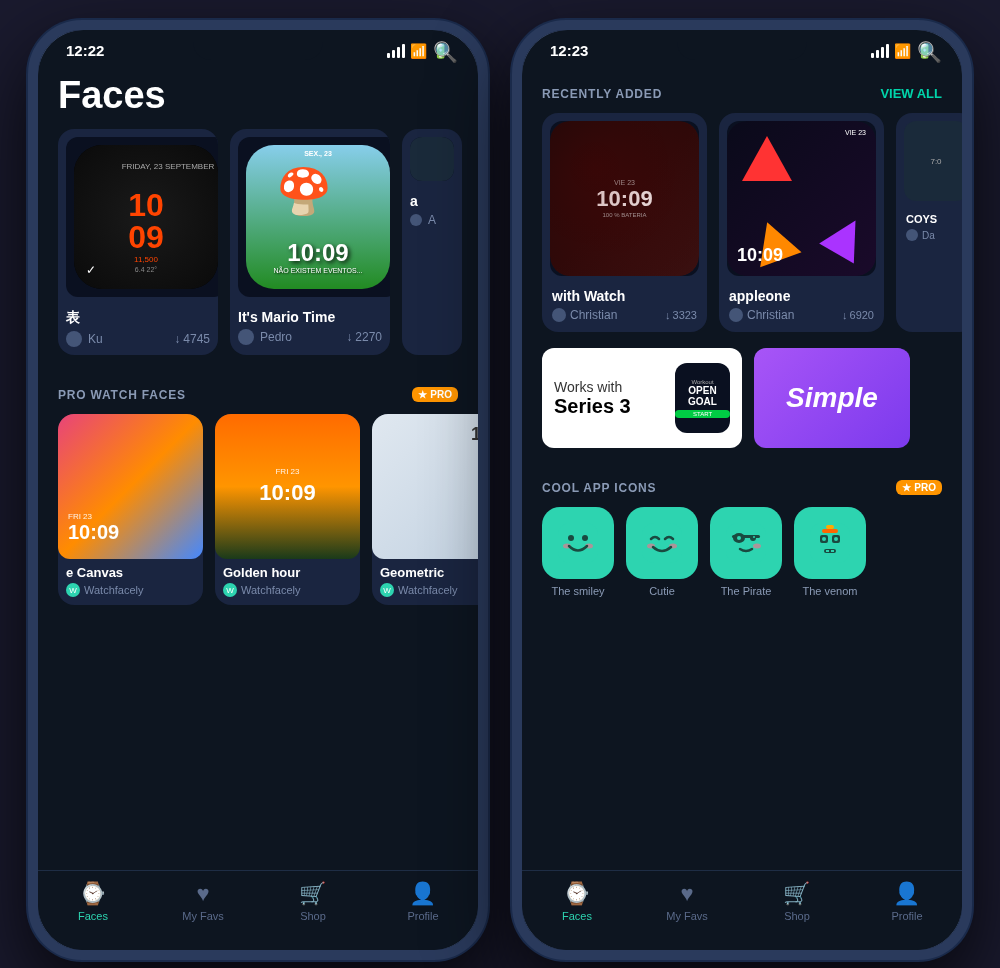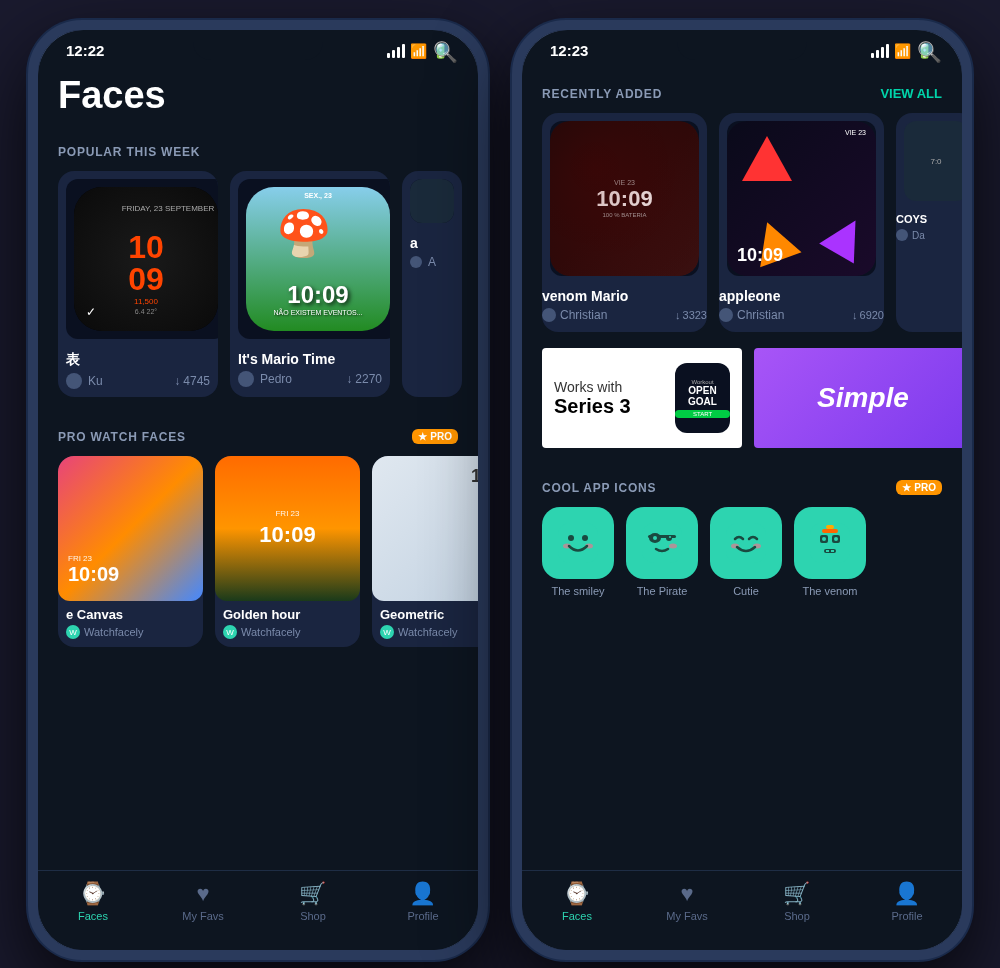"POPULAR THIS WEEK" div.section-header { html: <div> <span>POPULAR THIS WEEK</span> </div> -> none }
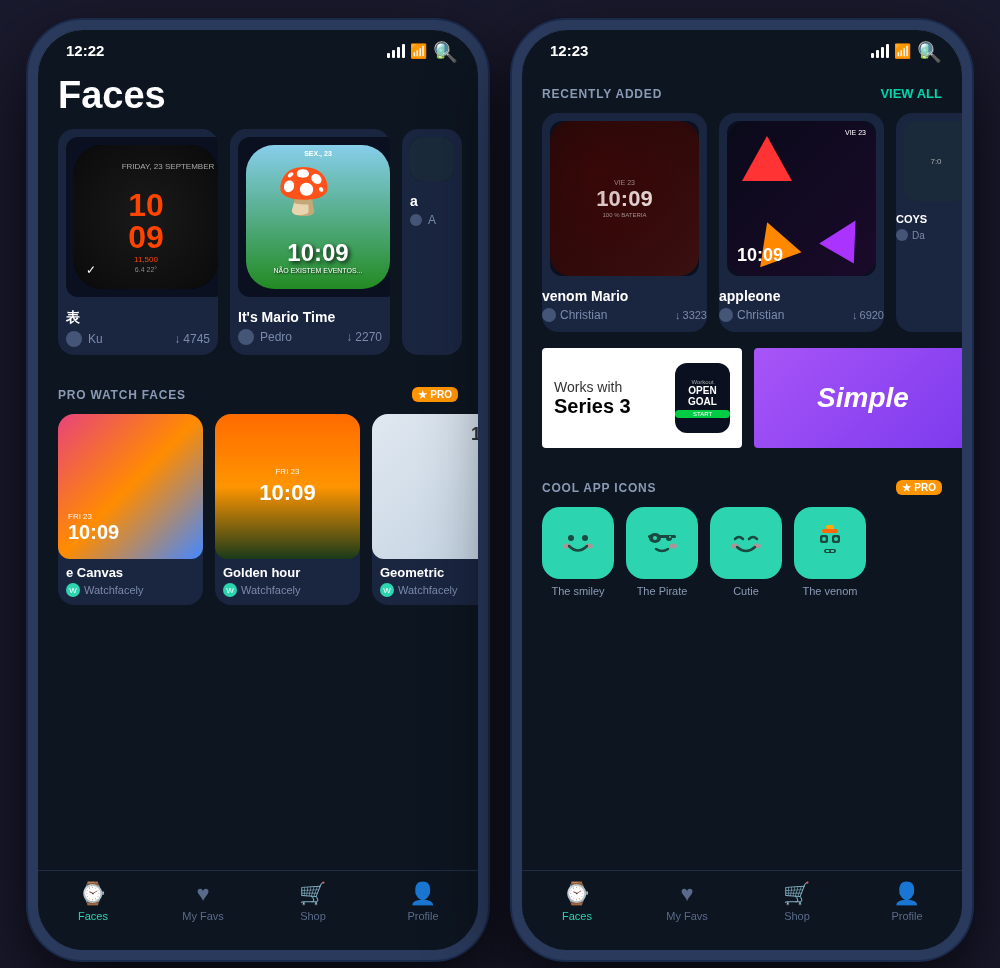"COYS" .recently-info { padding: 4px 0 10px -> 4px 10px 10px }
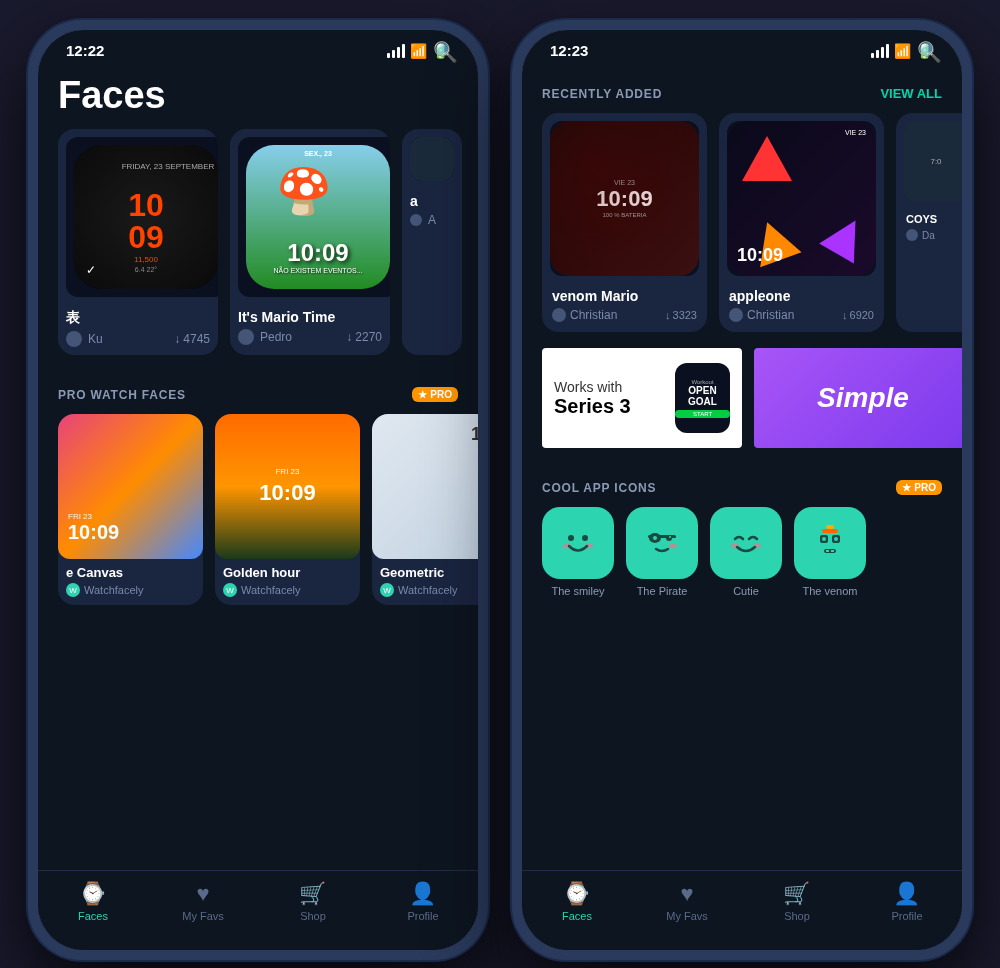"venom Mario" div.recently-title { text: venom Mario -> with Watch }
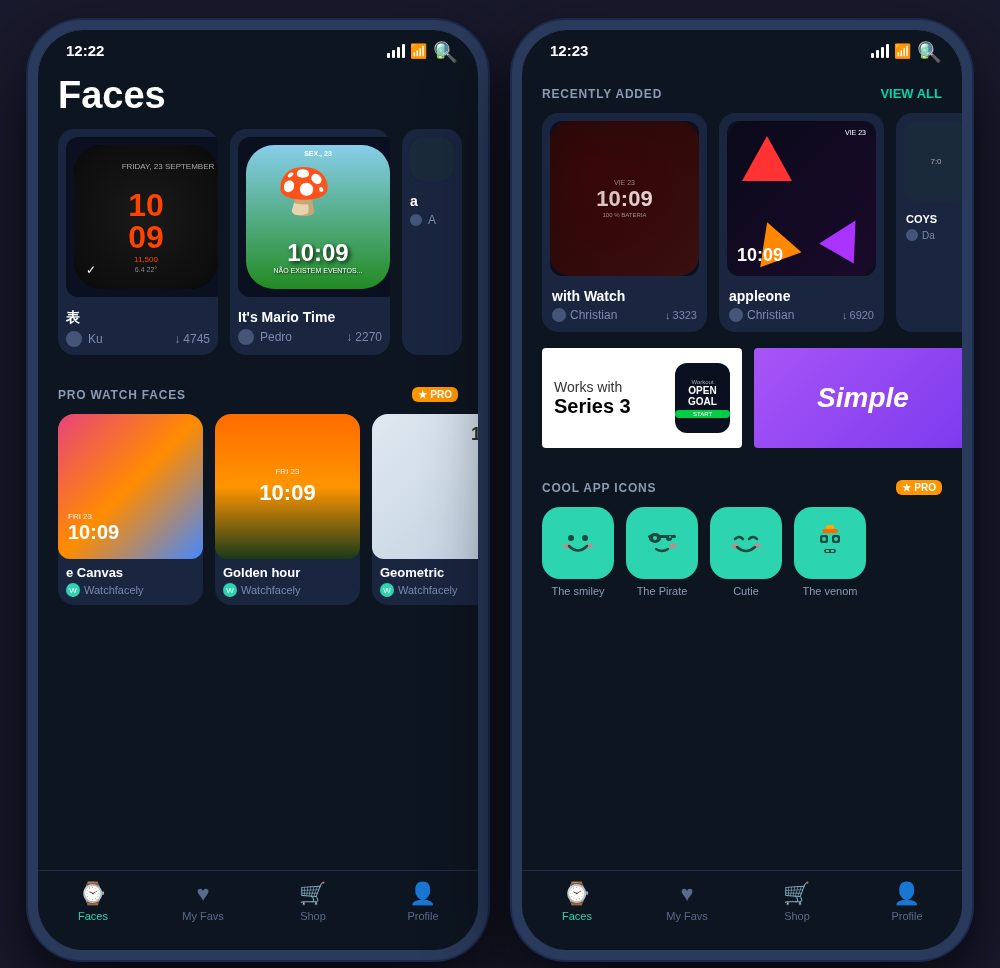"Works with" .collection-card { border-radius: 4px -> 12px }
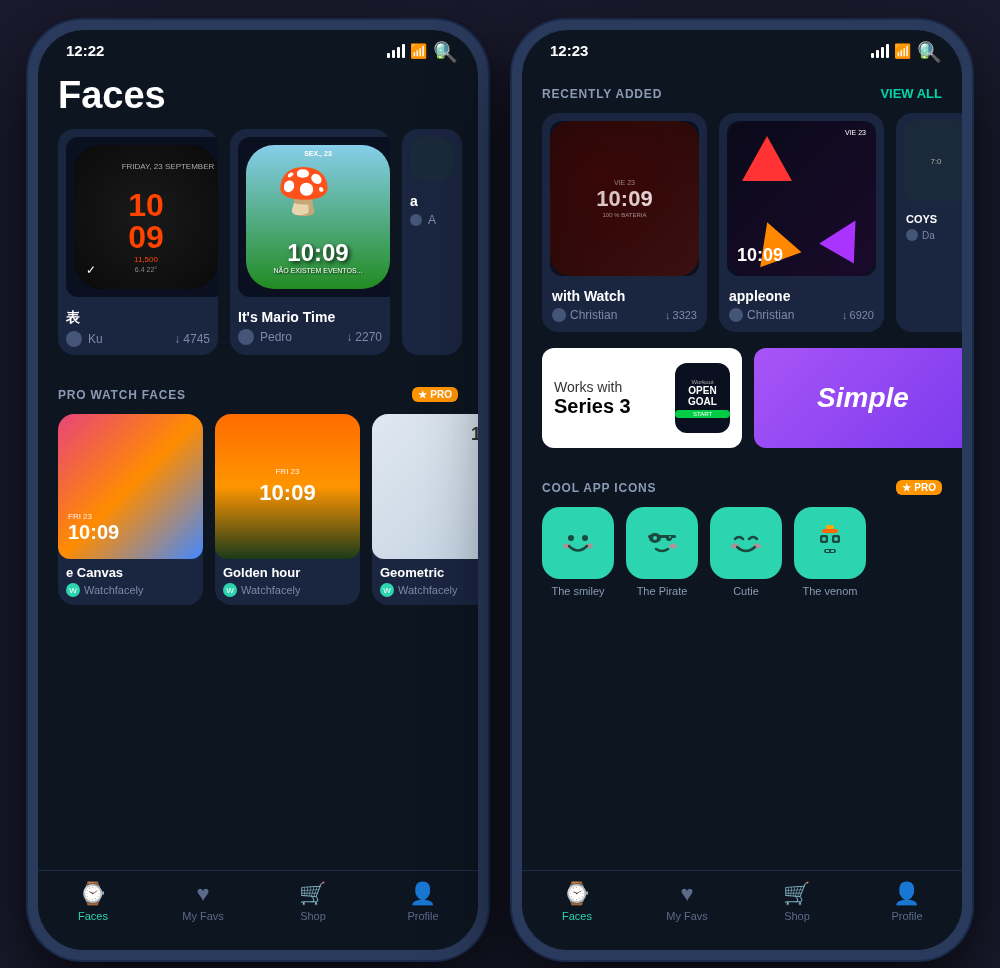"Simple" .collection-card-simple { width: 218px -> 156px }
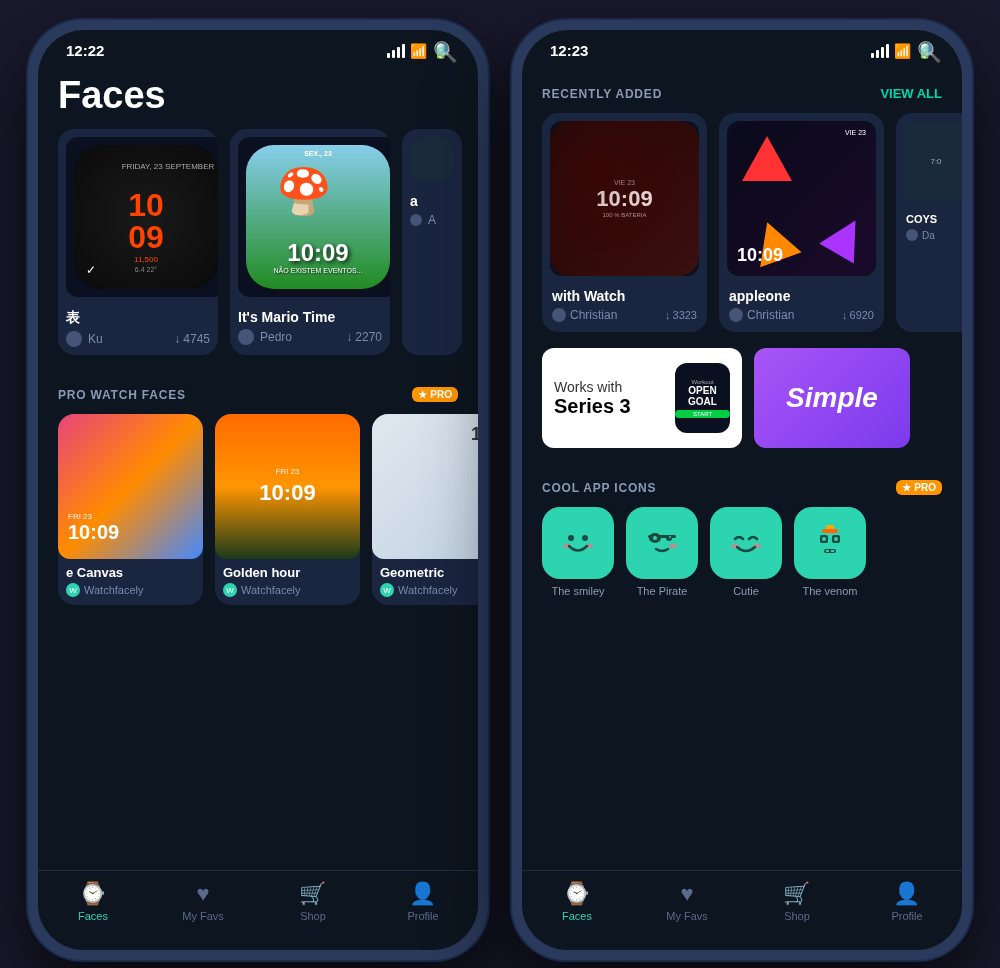"The Pirate" div.app-icon-item { order: before "Cutie" -> after "Cutie" }
